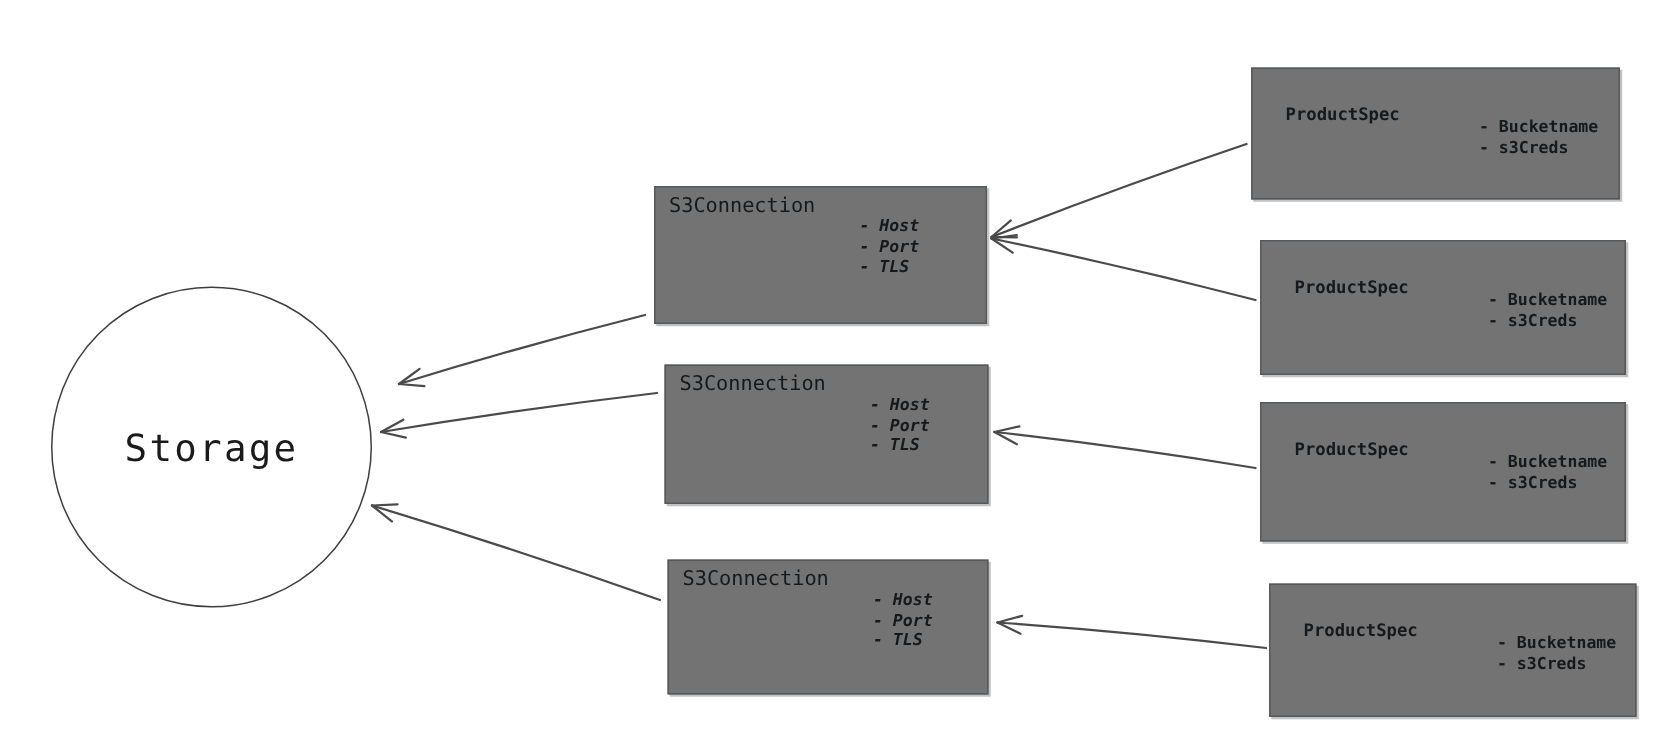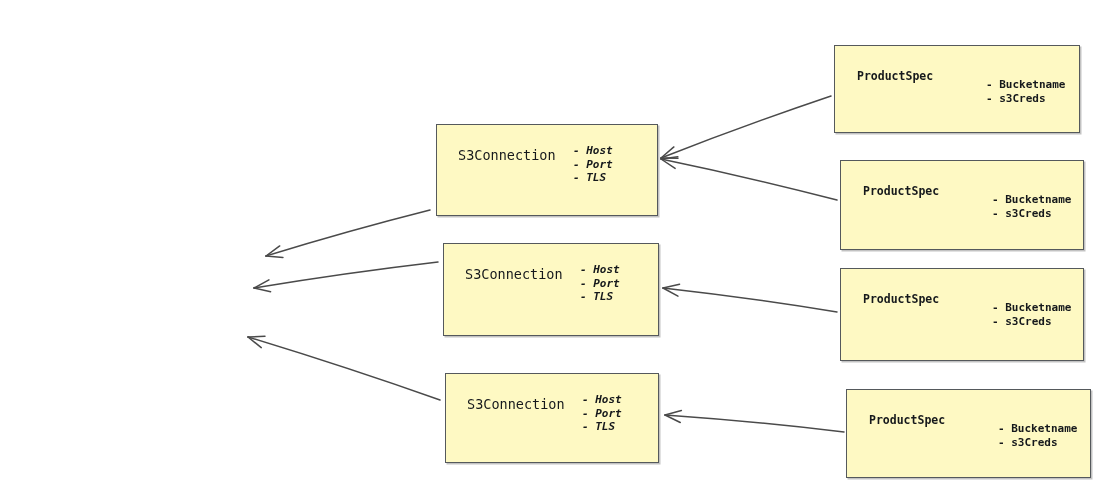"ProductSpec" .node-box { background: #fef9c3 -> #737373 }
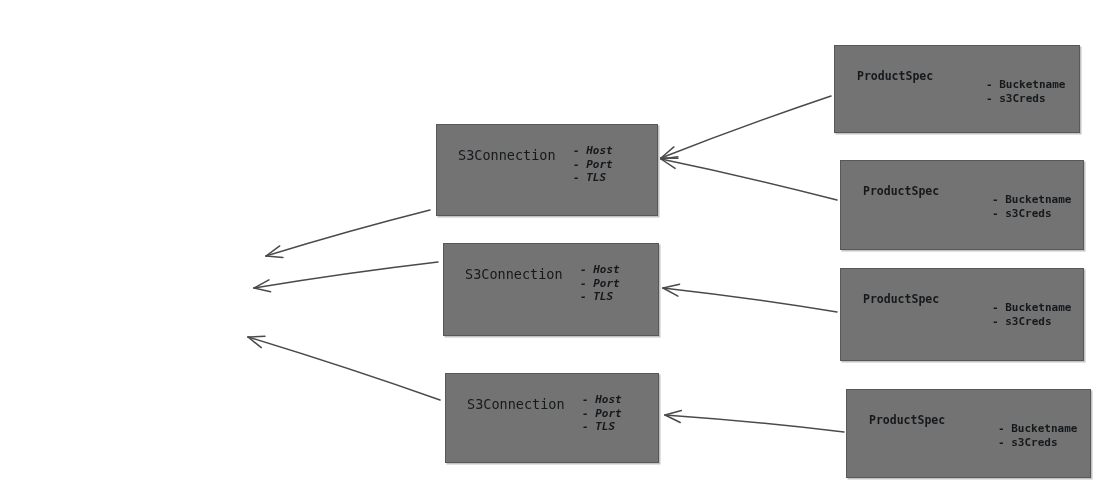"S3Connection" .s3-box .box-title { margin-left: 12px -> none; top: 22px -> 4px }
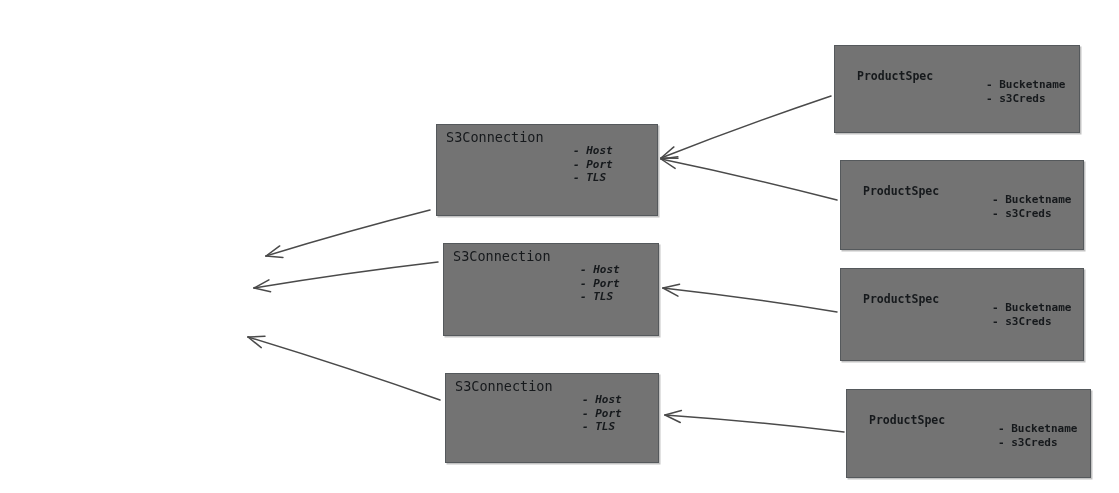"Storage" div.node-circle { html: none -> <div> <span>Storage</span> </div> }
